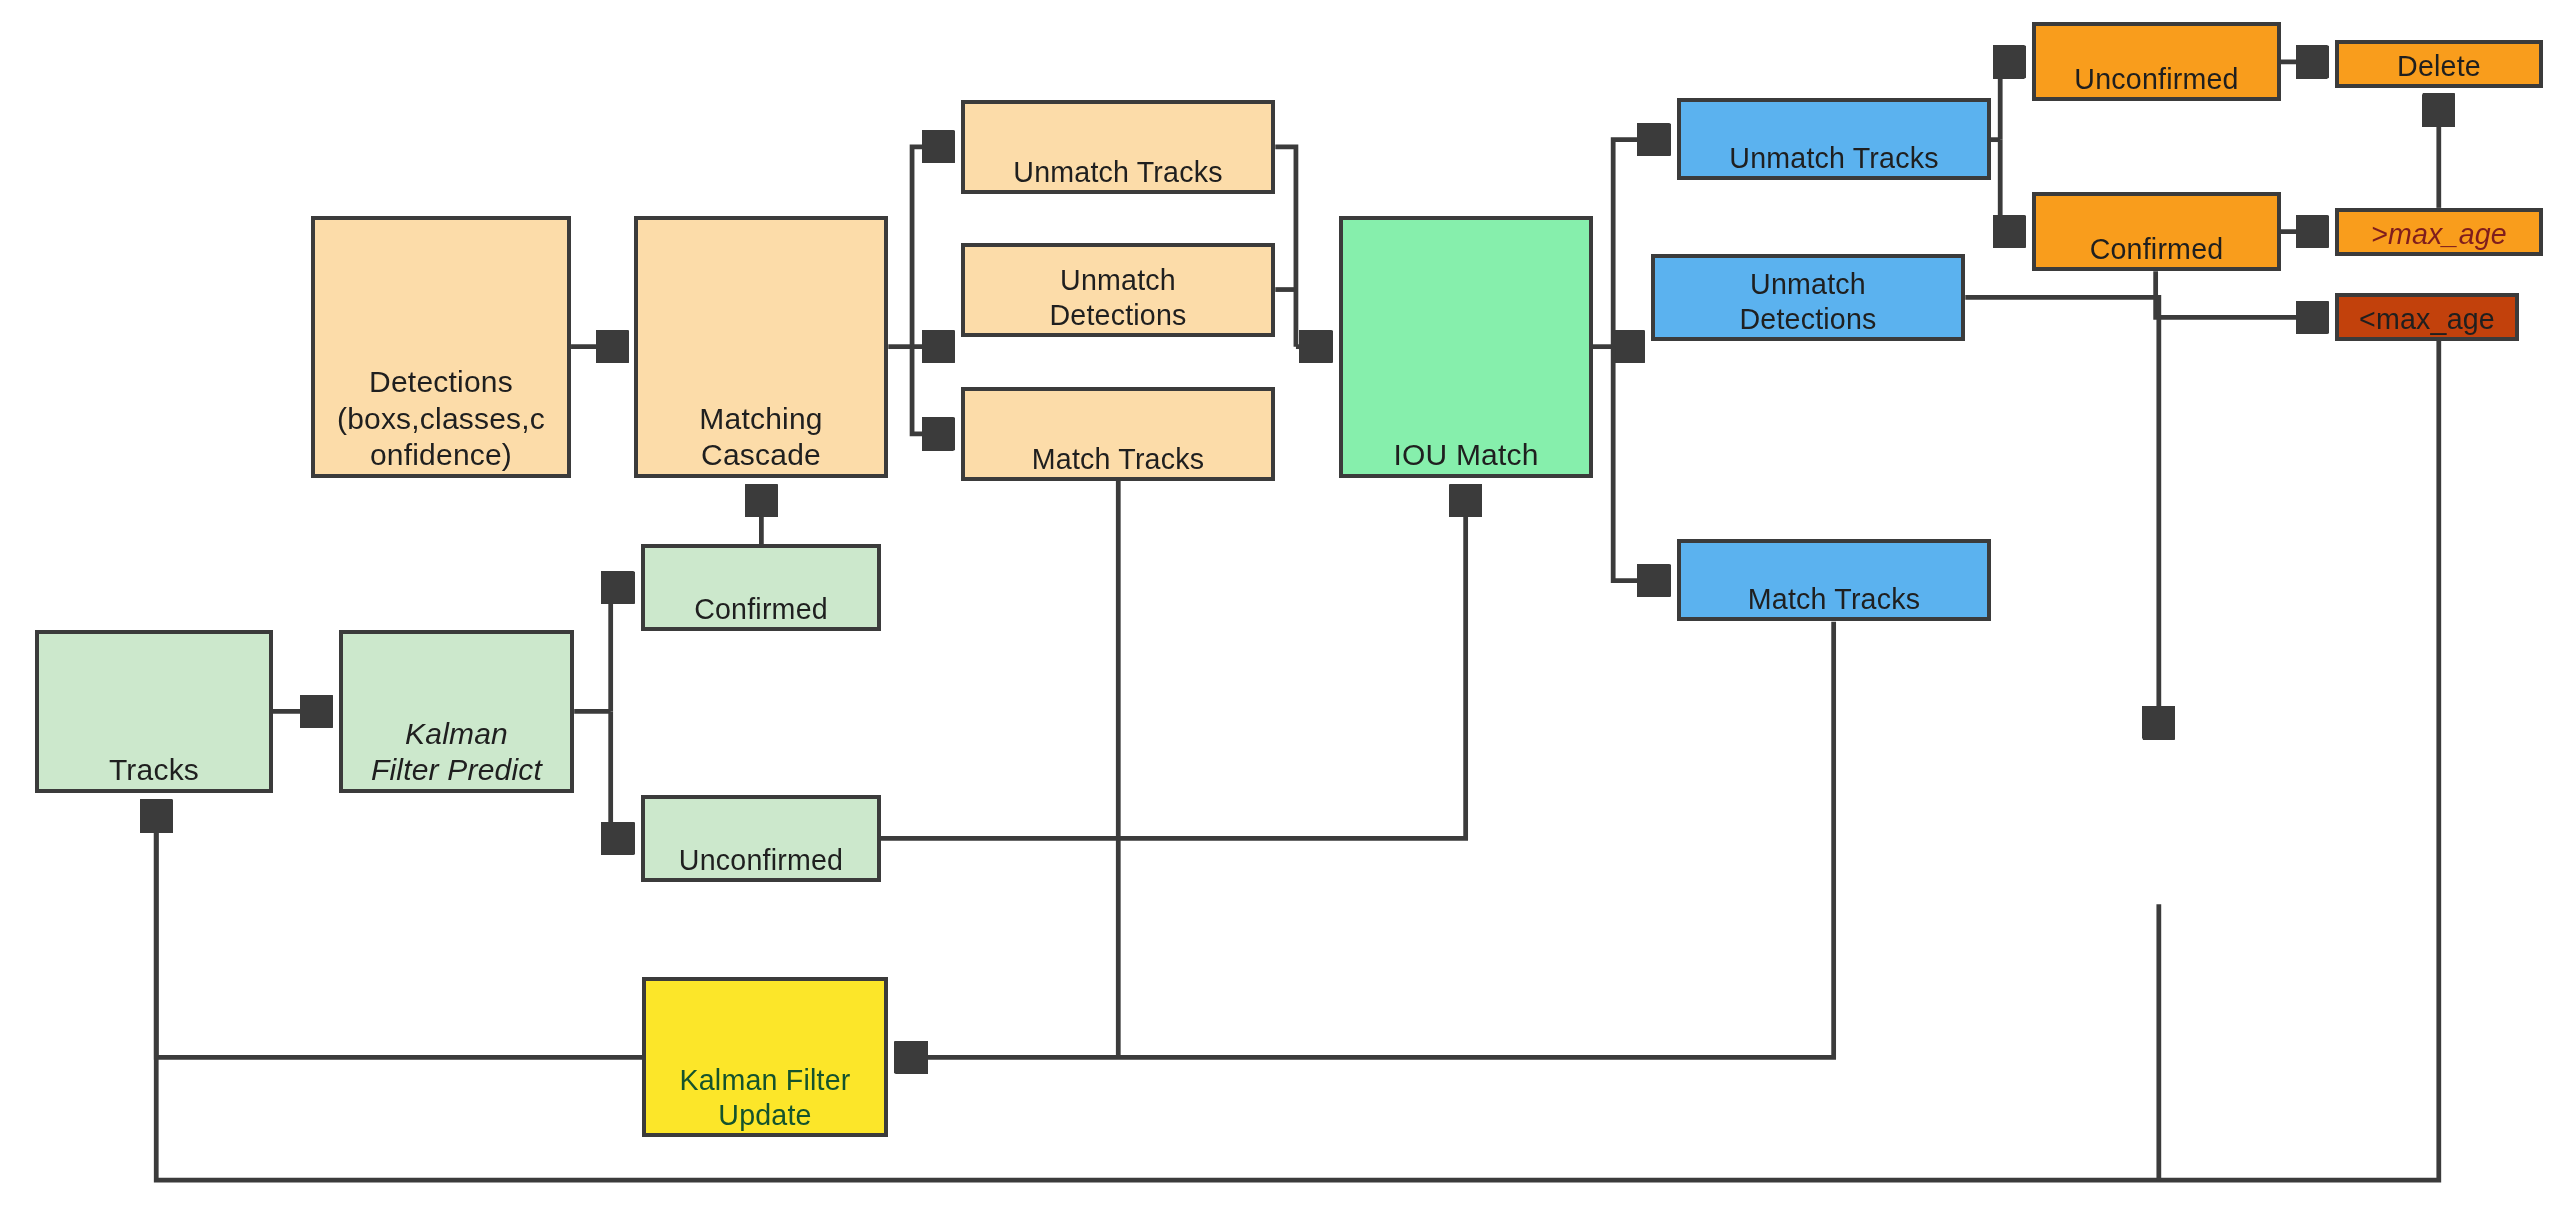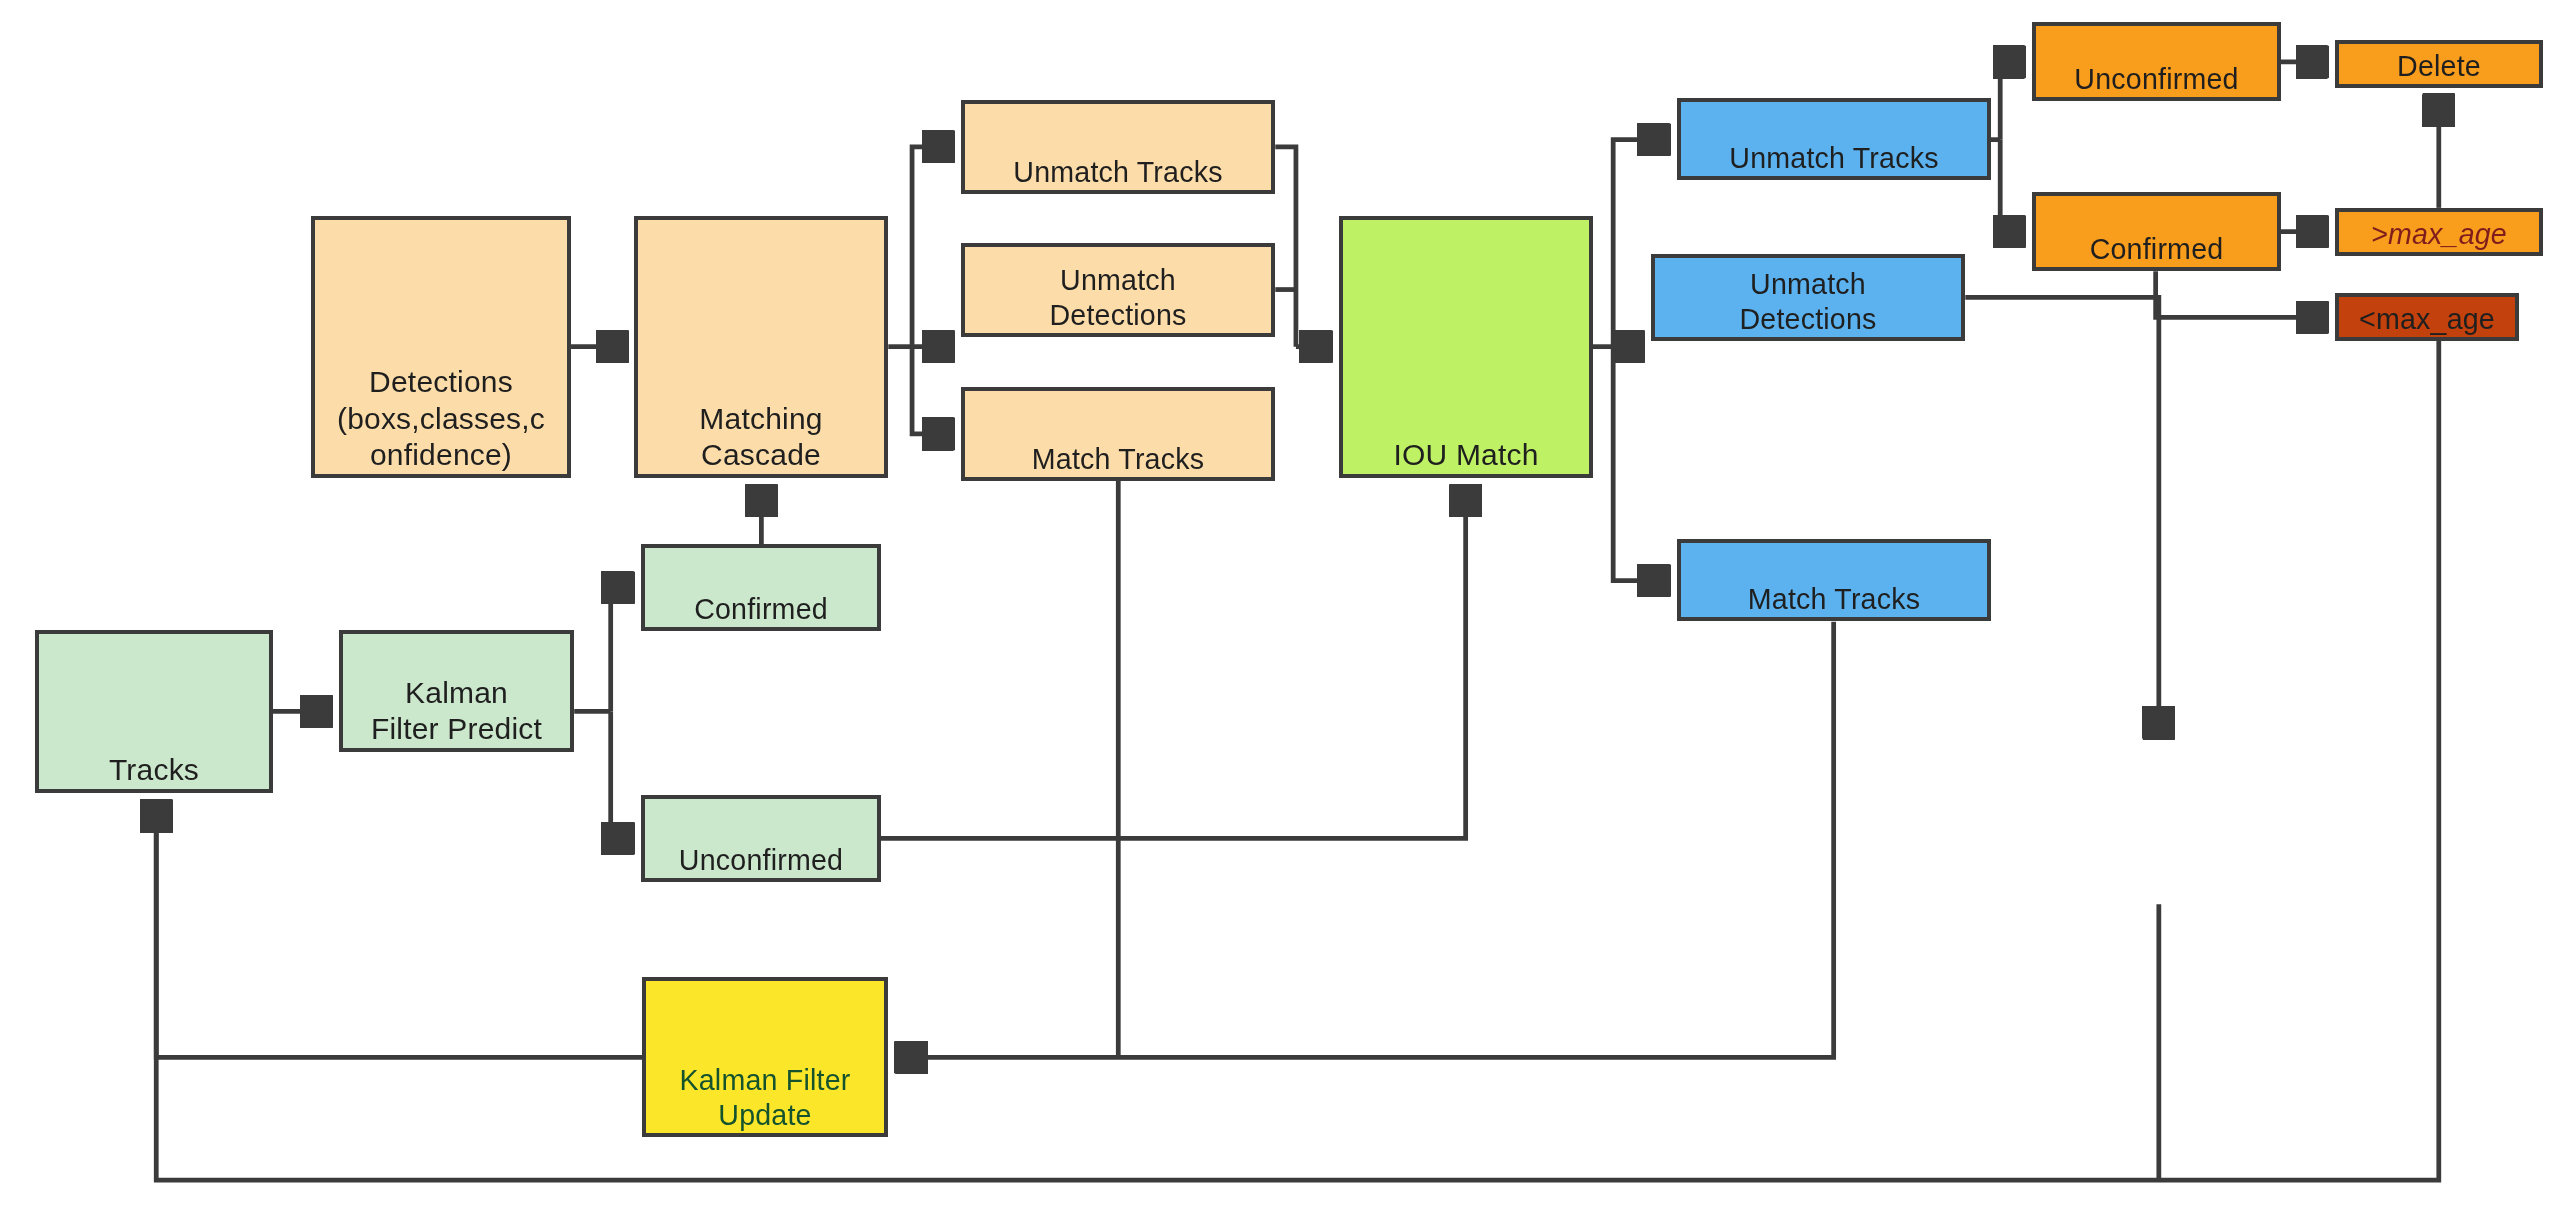"IOU Match" div.node { background: #bef264 -> #86efac }
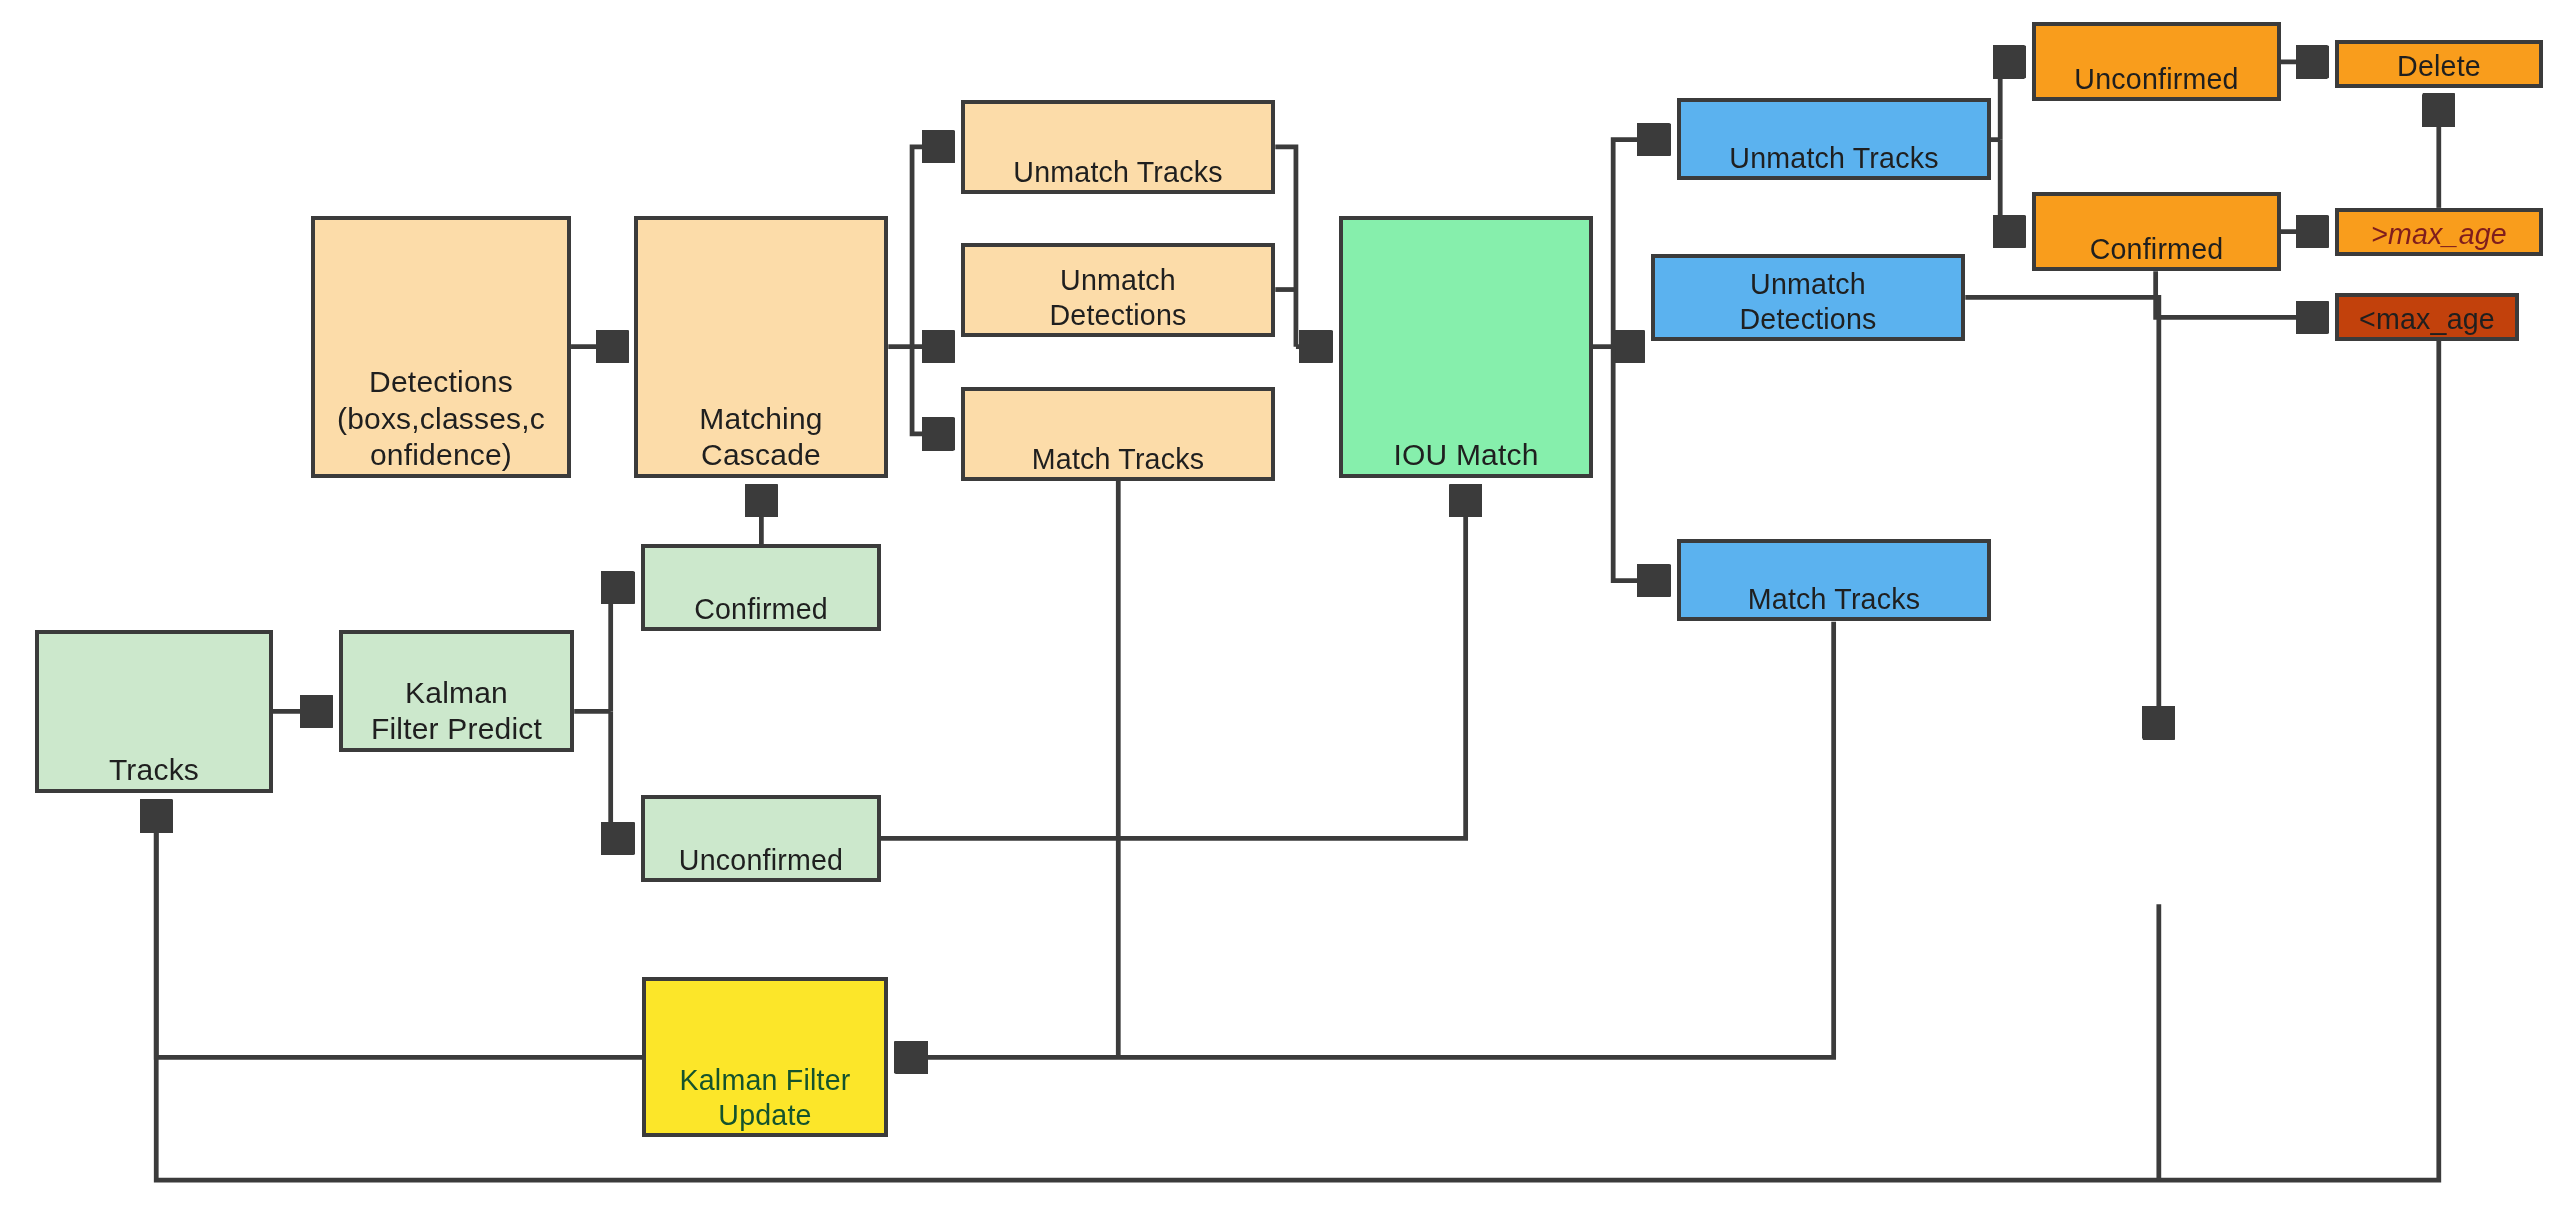"Kalman" div.node { font-style: none -> italic; height: 122px -> 163px }
